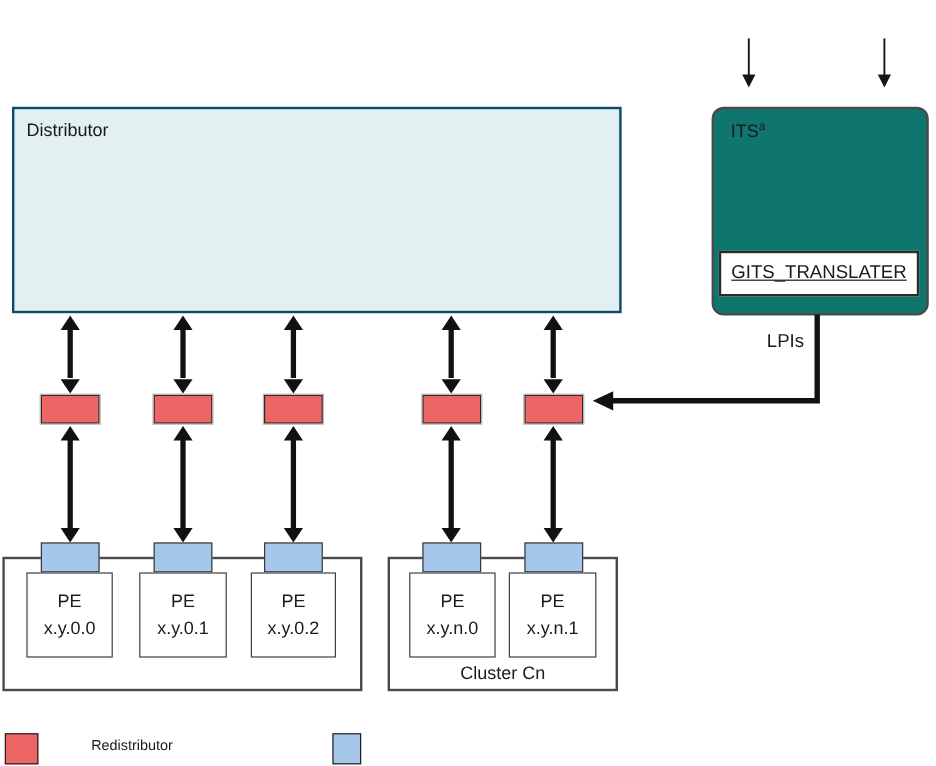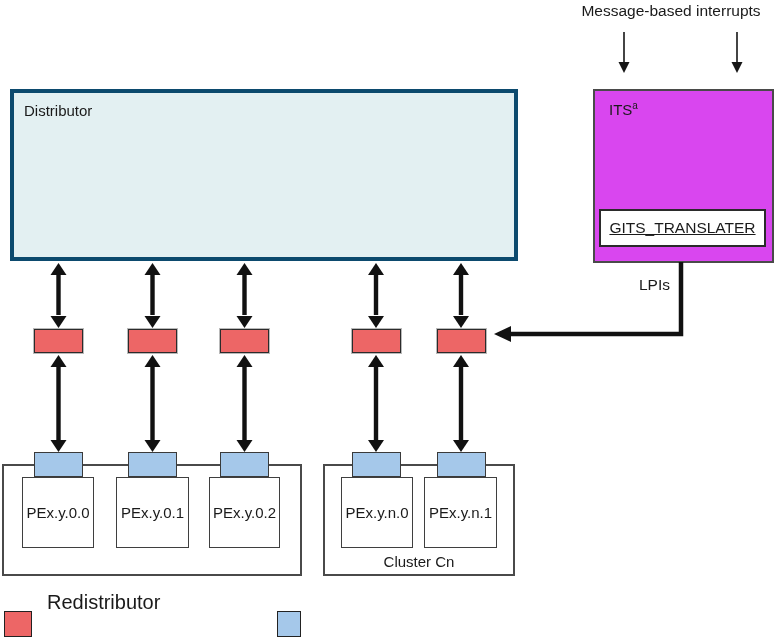"Message-based interrupts" div.abs { html: <div>Message-based interrupts</div> -> none }
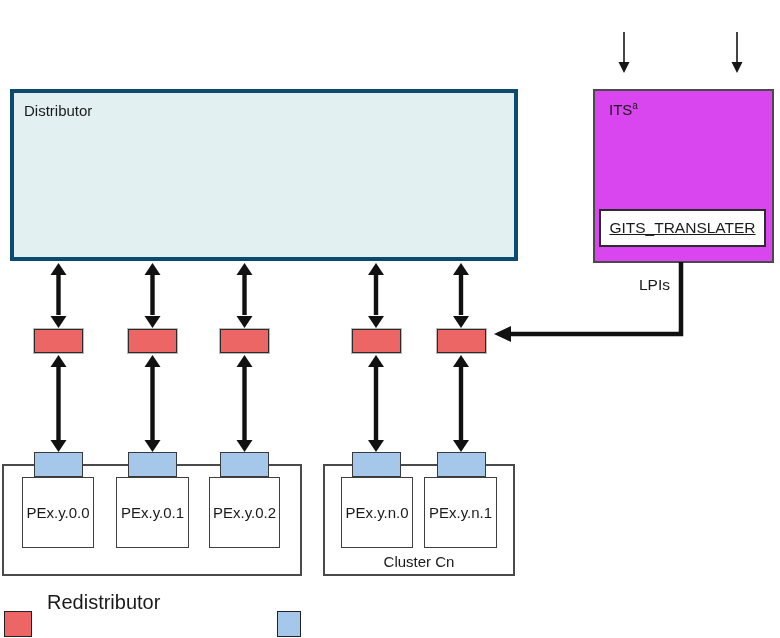"Distributor" .distributor { border: 4px solid #0c4a6e -> 2px solid #0c4a6e }
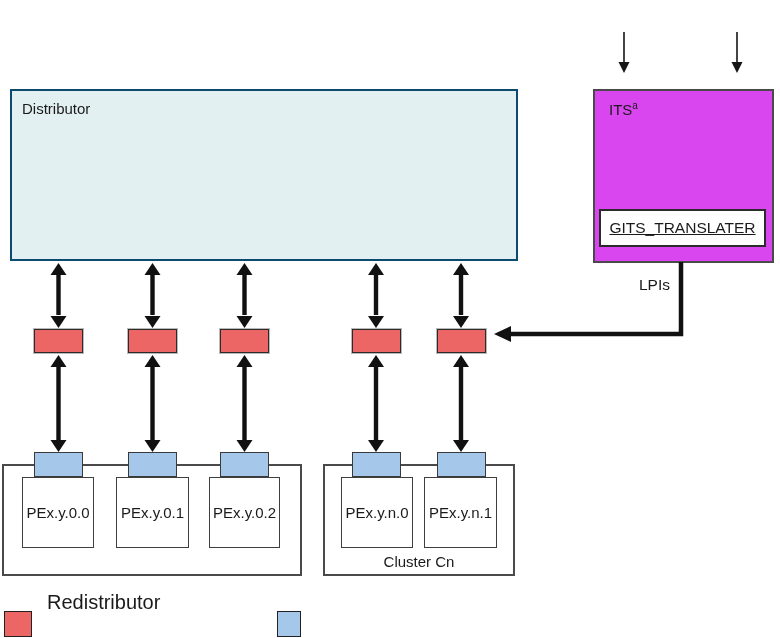"ITSa" div.abs { background: #d946ef -> #0f766e; border-radius: none -> 10px }
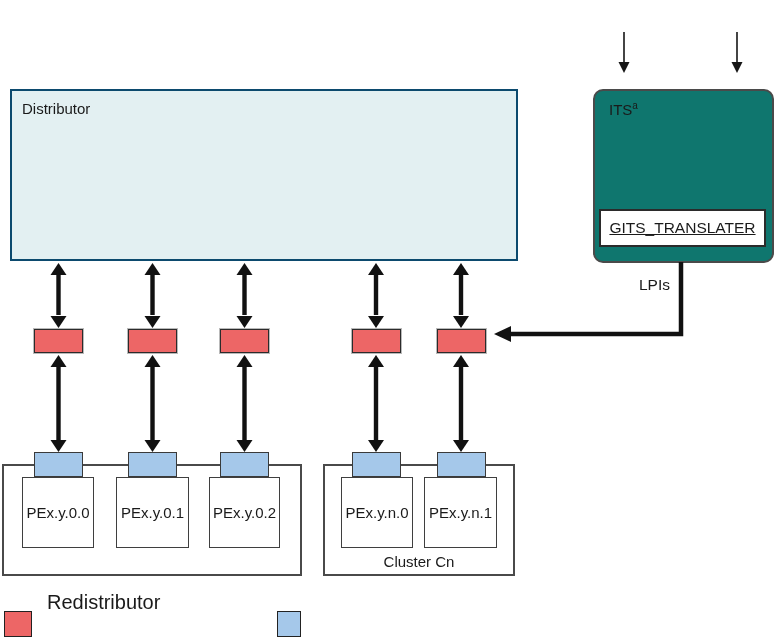"PE" .pe { flex-direction: row -> column }
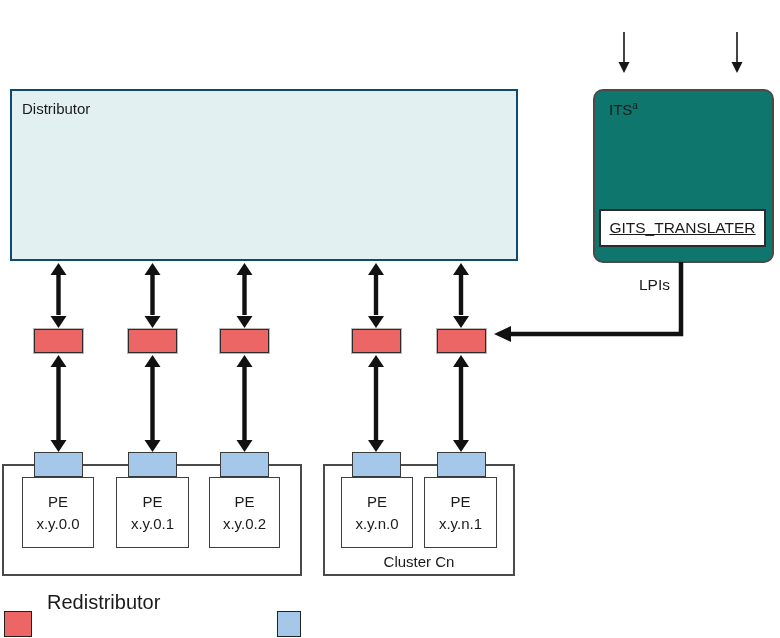"Redistributor" .legend-text { font-size: 20px -> 12px; margin-left: none -> 29px; top: 591px -> 610px }
